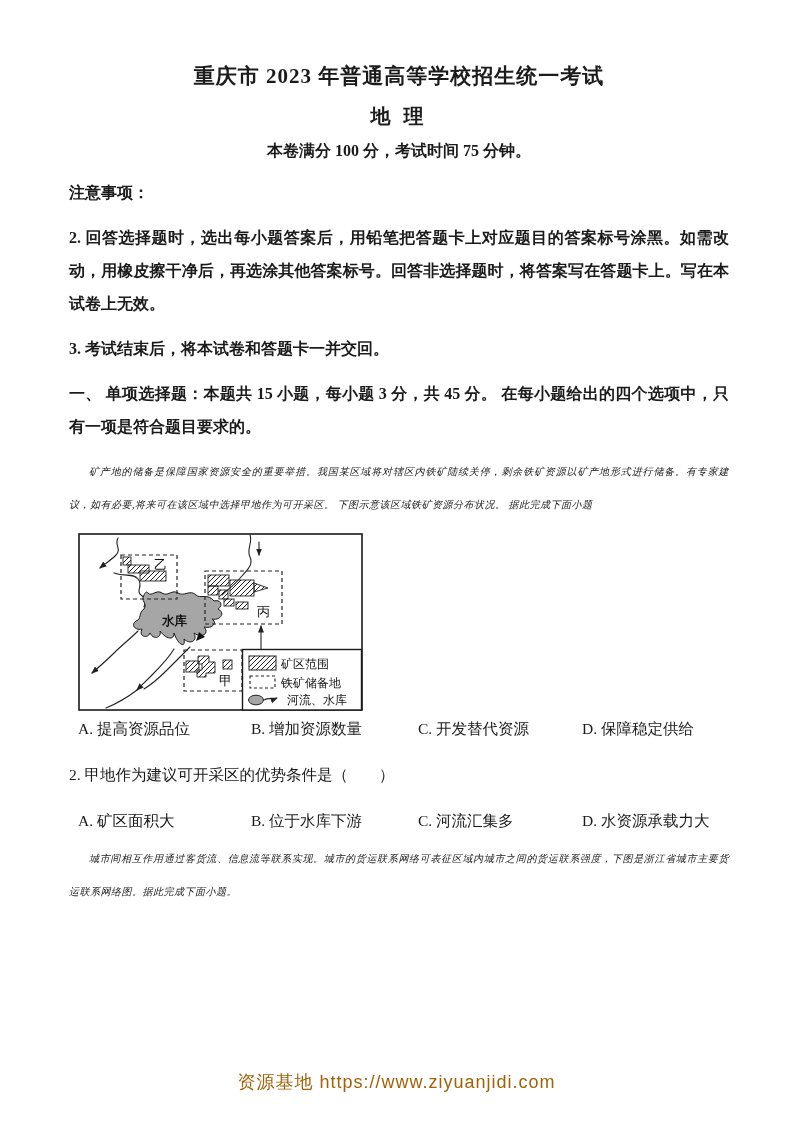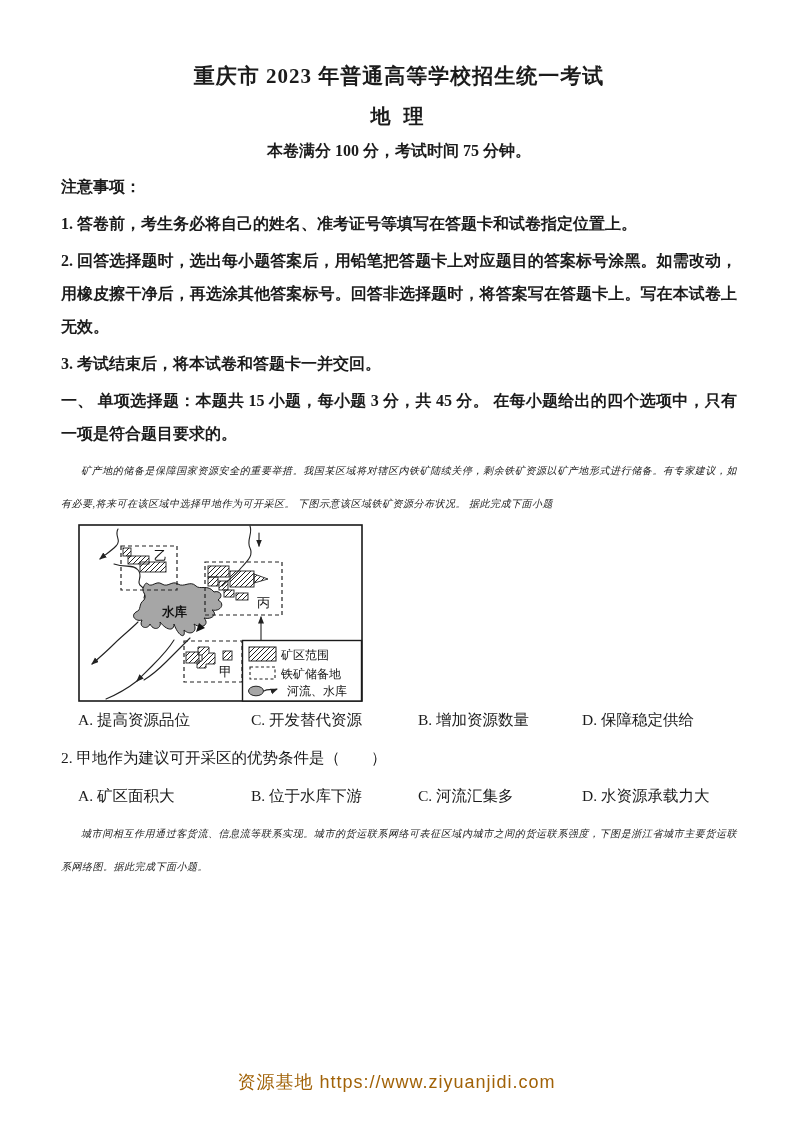"本卷满分 100 分，考试时间 75 分钟。" p { margin: 4px -> 12px }
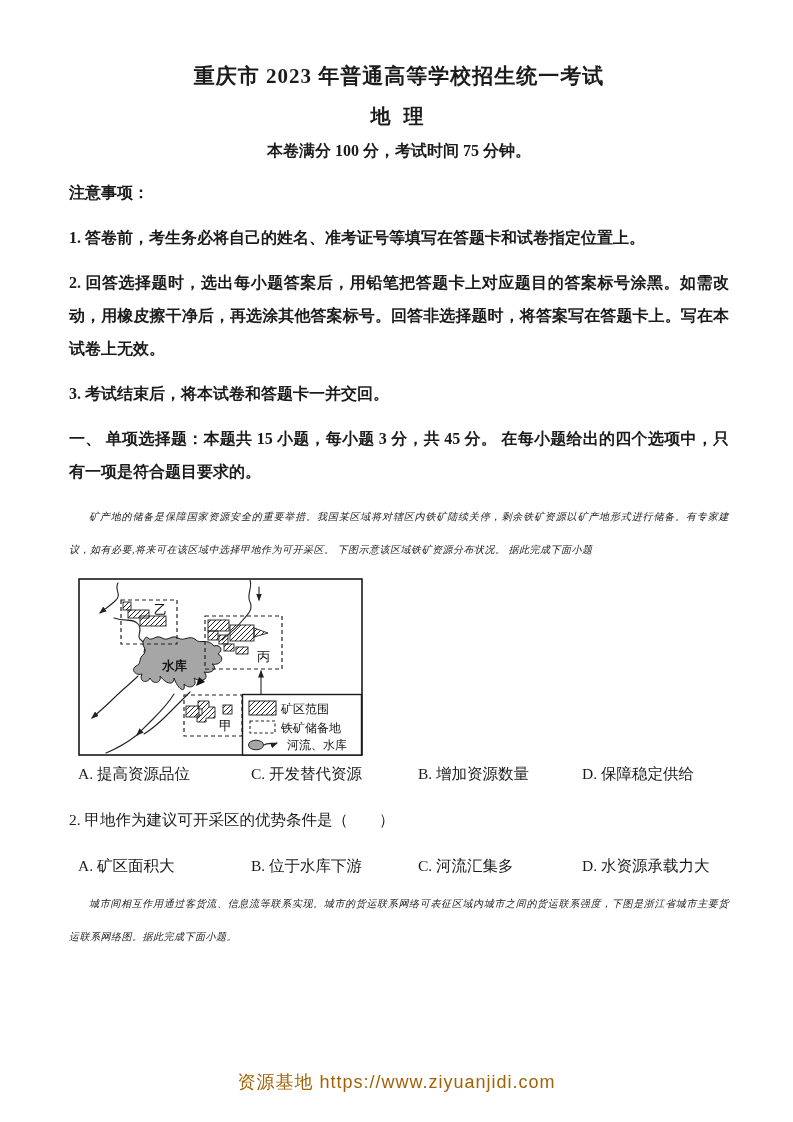"1. 答卷前，考生务必将自己的姓名、准考证号等填写在答题卡和试卷指定位置上。" p.notice-line { html: <p>1. 答卷前，考生务必将自己的姓名、准考证号等填写在答题卡和试卷指定位置上。</p> -> none }
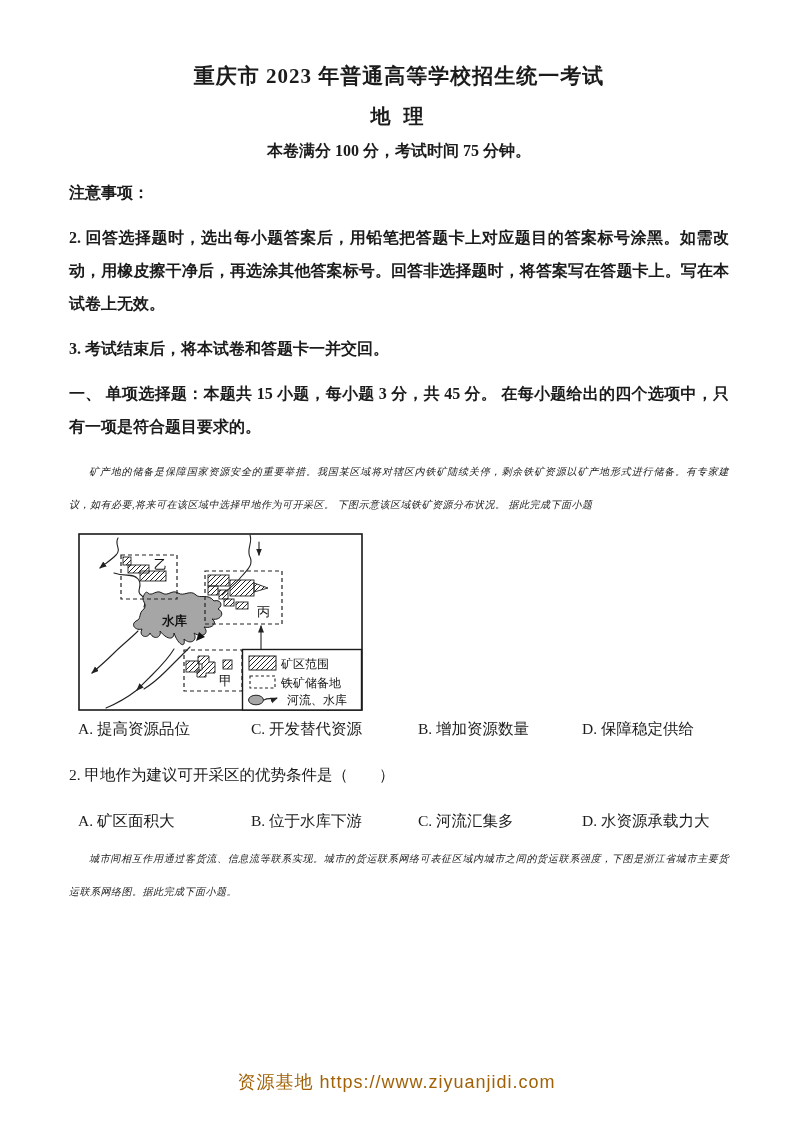"C. 开发替代资源" span { order: before "B. 增加资源数量" -> after "B. 增加资源数量" }
